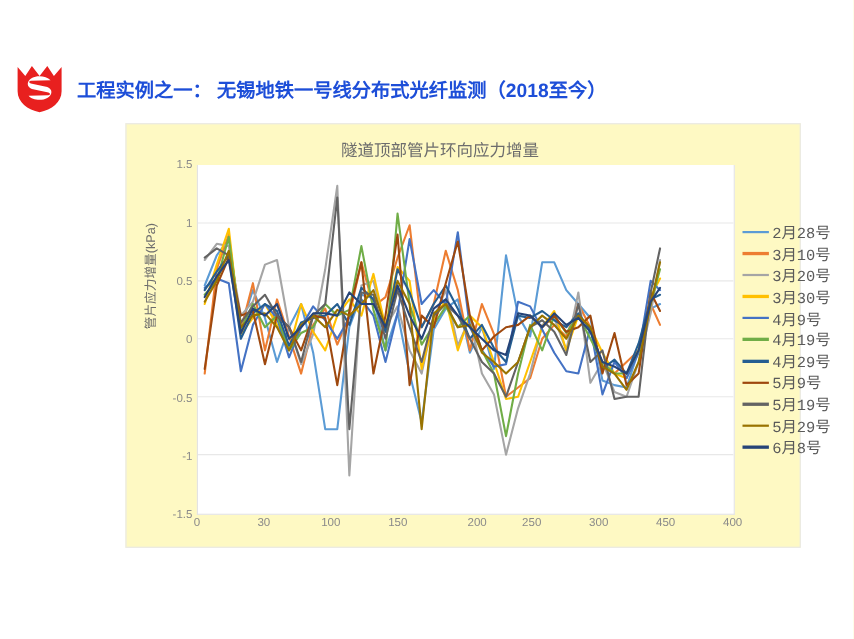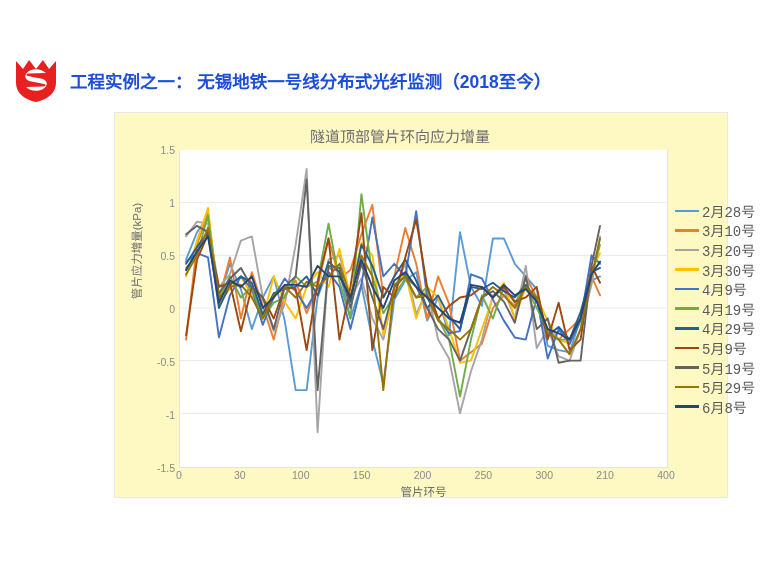"200" div.xlab { text-align: none -> right }
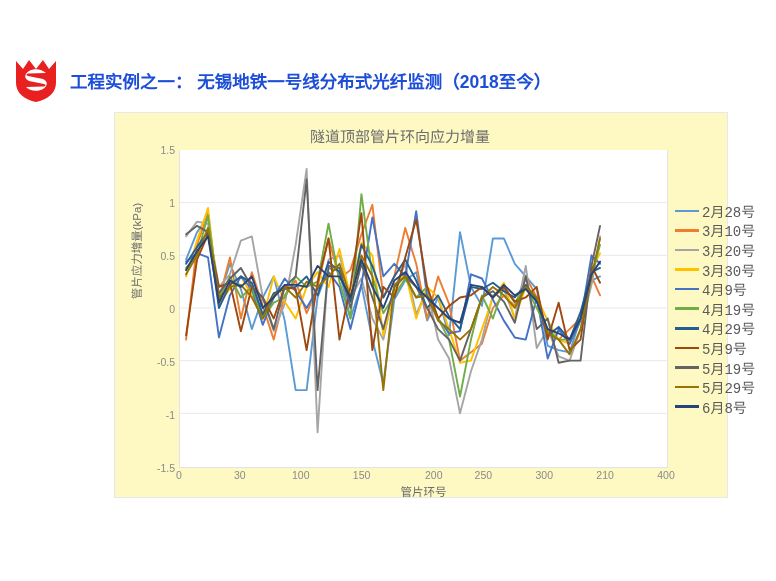"210" div.xlab { text: 210 -> 450 }
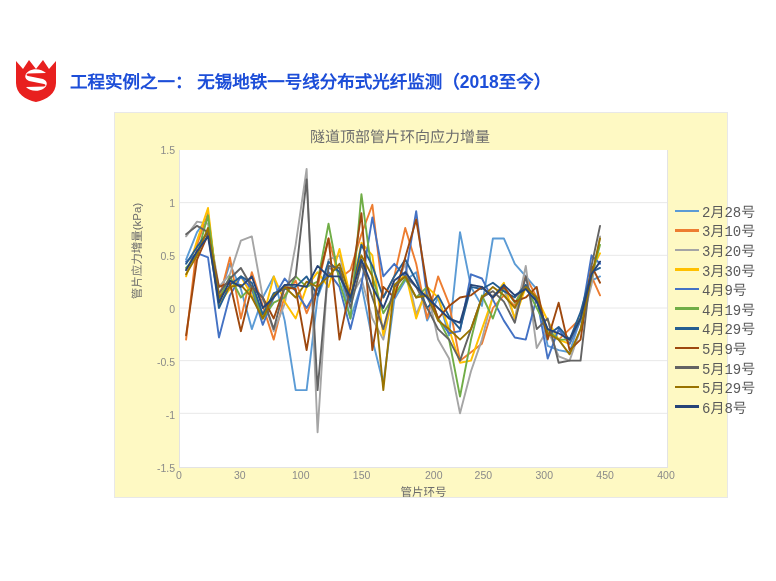"管片环号" div { html: <div>管片环号</div> -> none }
